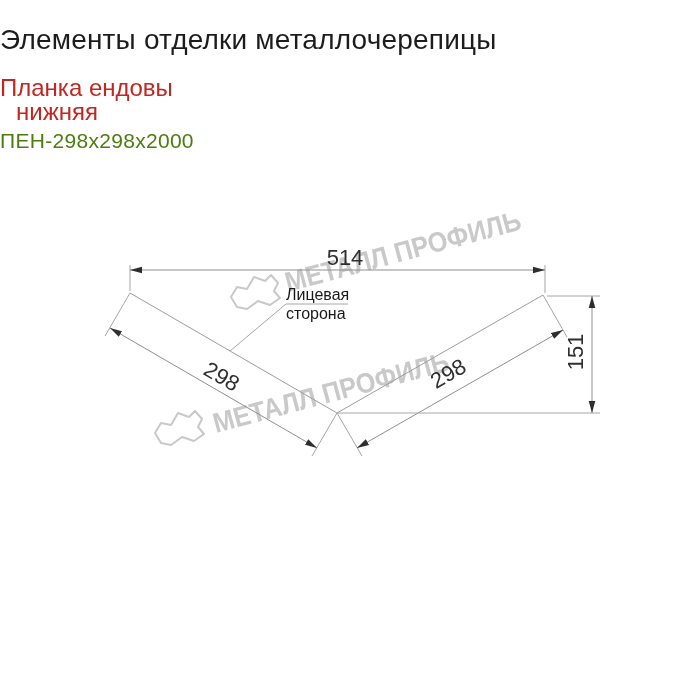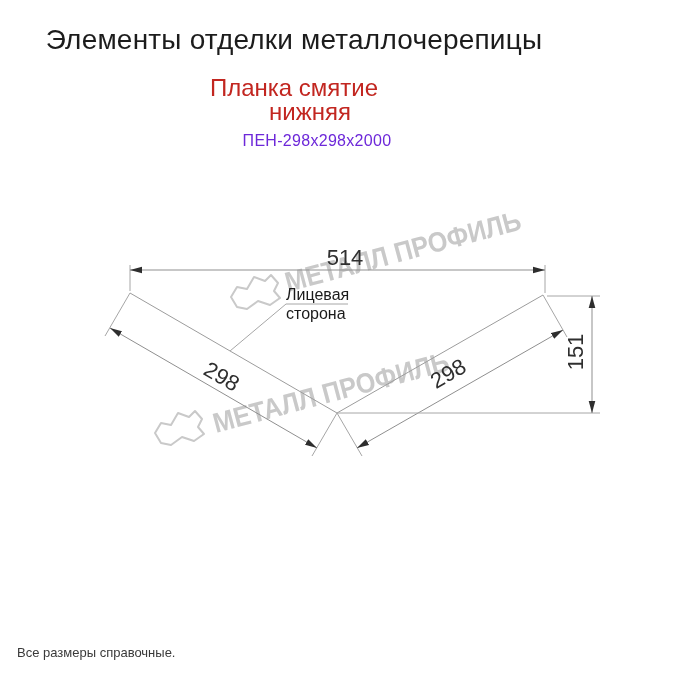"Элементы отделки металлочерепицы" .hline { left: 12px -> 0; text-align: center -> left }
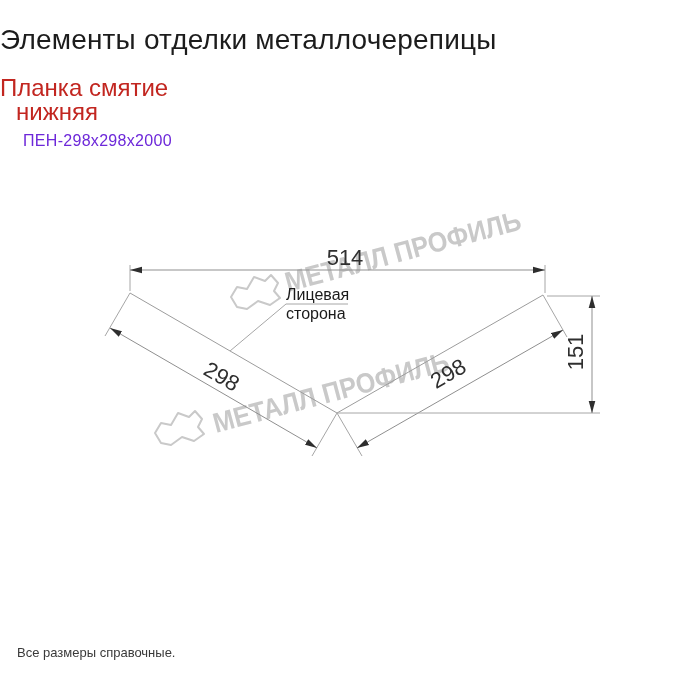"Планка смятие" div.hline { text: смятие -> ендовы }
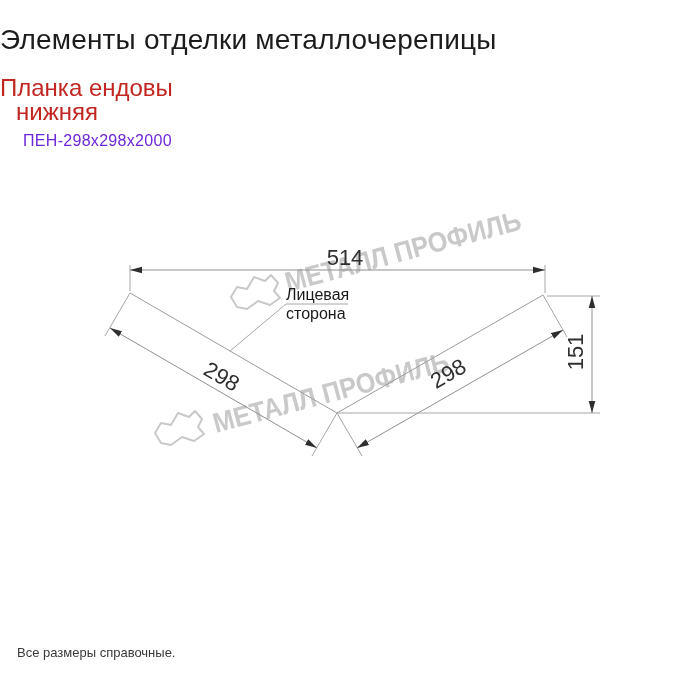"ПЕН-298x298x2000" .model { color: #6d28d9 -> #4d7c0f; font-size: 16px -> 21px; padding-left: 23px -> none }
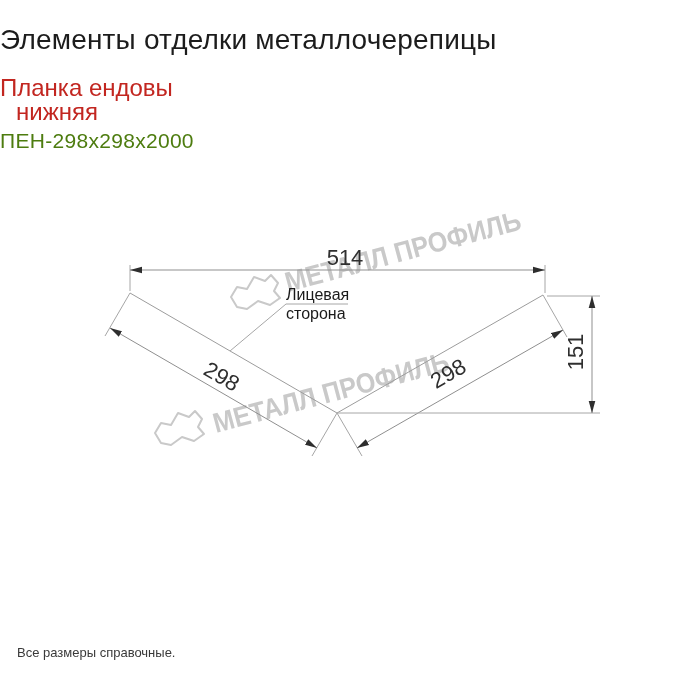"Все размеры справочные." div { html: <div>Все размеры справочные.</div> -> none }
